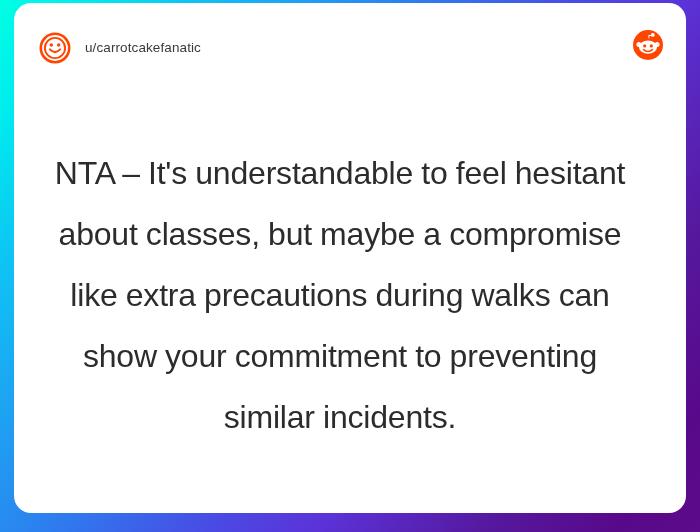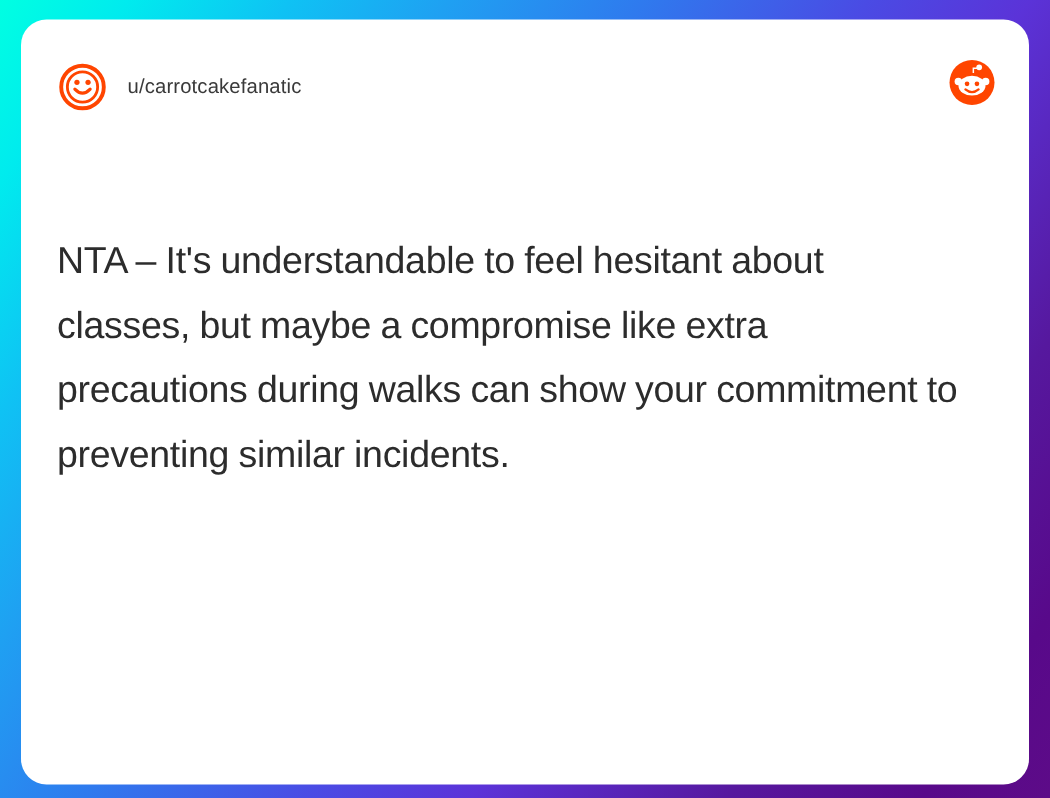"u/carrotcakefanatic" #card { top: 13px -> 3px }
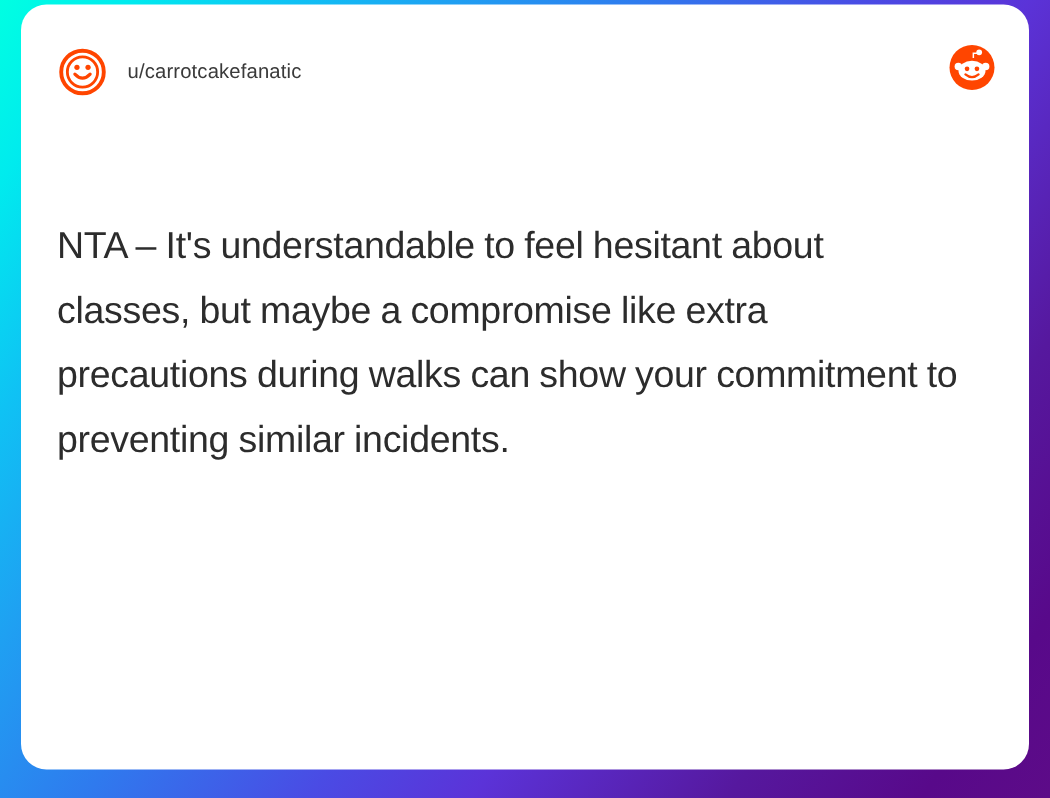"NTA – It's understandable to" .post-body { font-size: 25px -> 32px; line-height: 43px -> 61px; text-align: none -> center }
